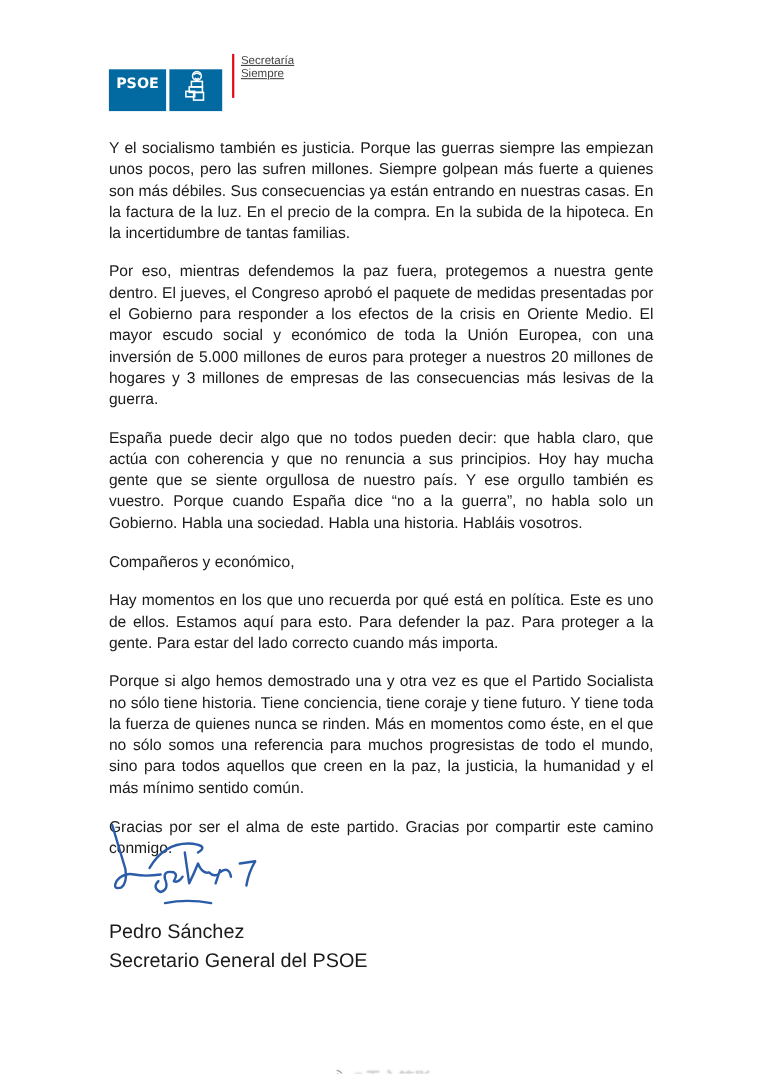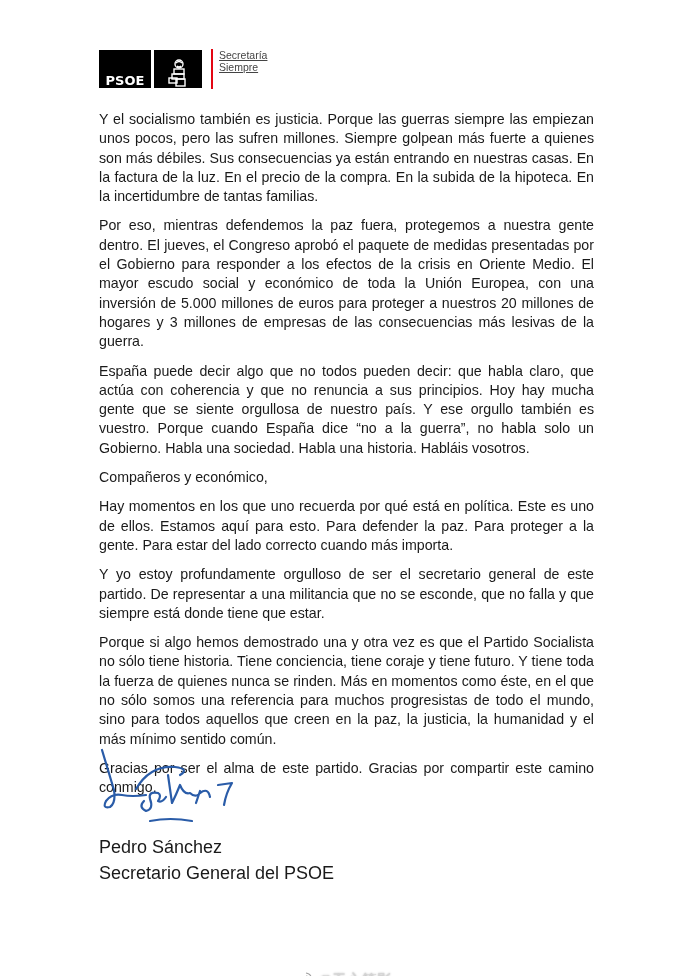"PSOE" .logo-box { align-items: flex-end -> flex-start; background: #000000 -> #0369a1; margin-top: 1px -> 14px }
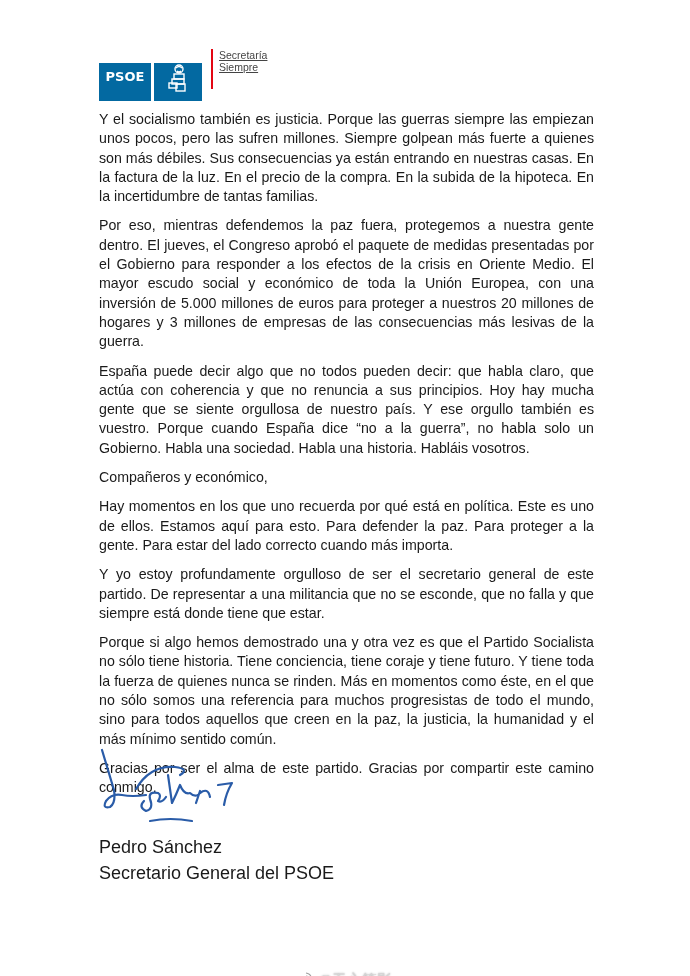"Y el socialismo también es" .letter p { margin: 0 0 10px 0 -> 16px 0 10px 0 }
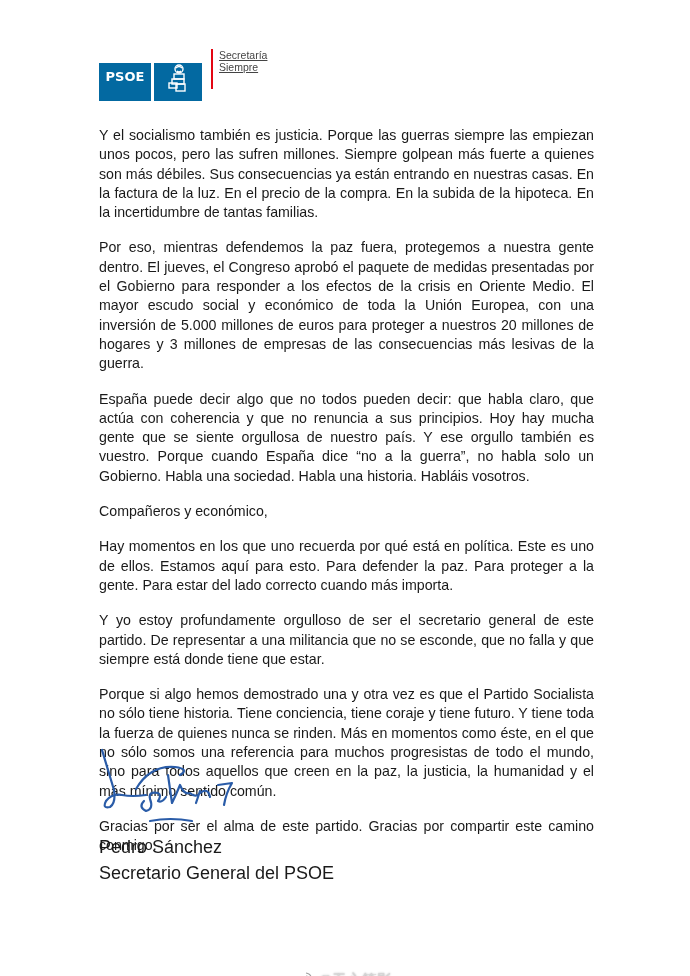"Y yo estoy profundamente orgulloso" p { html: <p>Y yo estoy profundamente orgulloso de ser el secretario general de este partido. De representar a una militancia que no se esconde, que no falla y que siempre está donde tiene que estar.</p> -> none }
